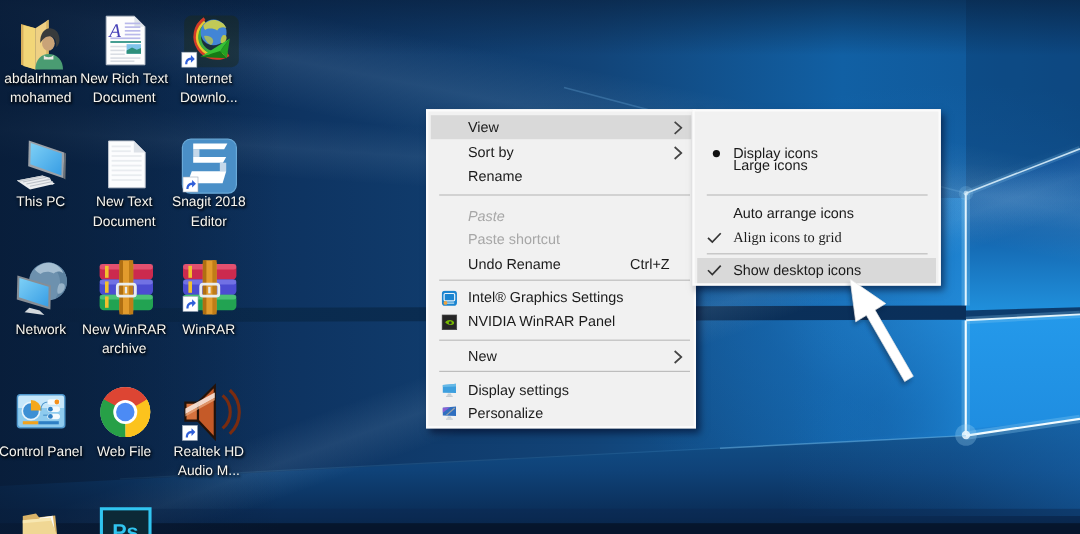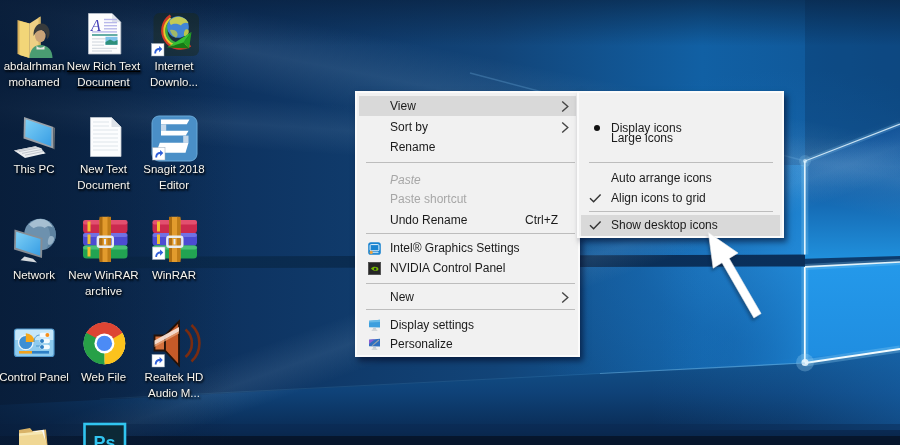"New Rich Text" div.cell { text-decoration: underline -> none }
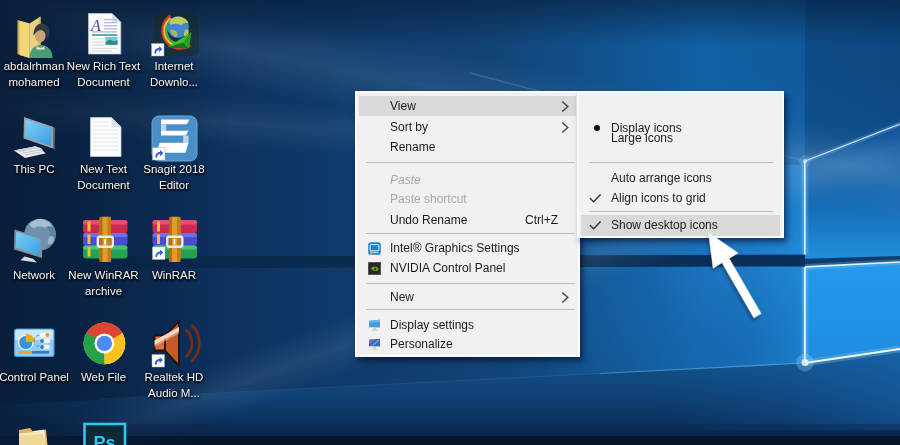"Align icons to grid" div.mi { font-family: none -> Liberation Serif, serif }
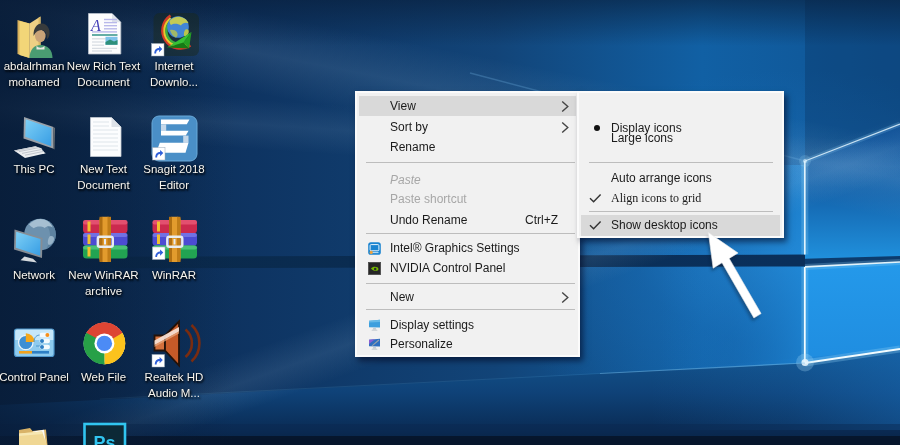"NVIDIA Control Panel" span.t { text: Control -> WinRAR }
